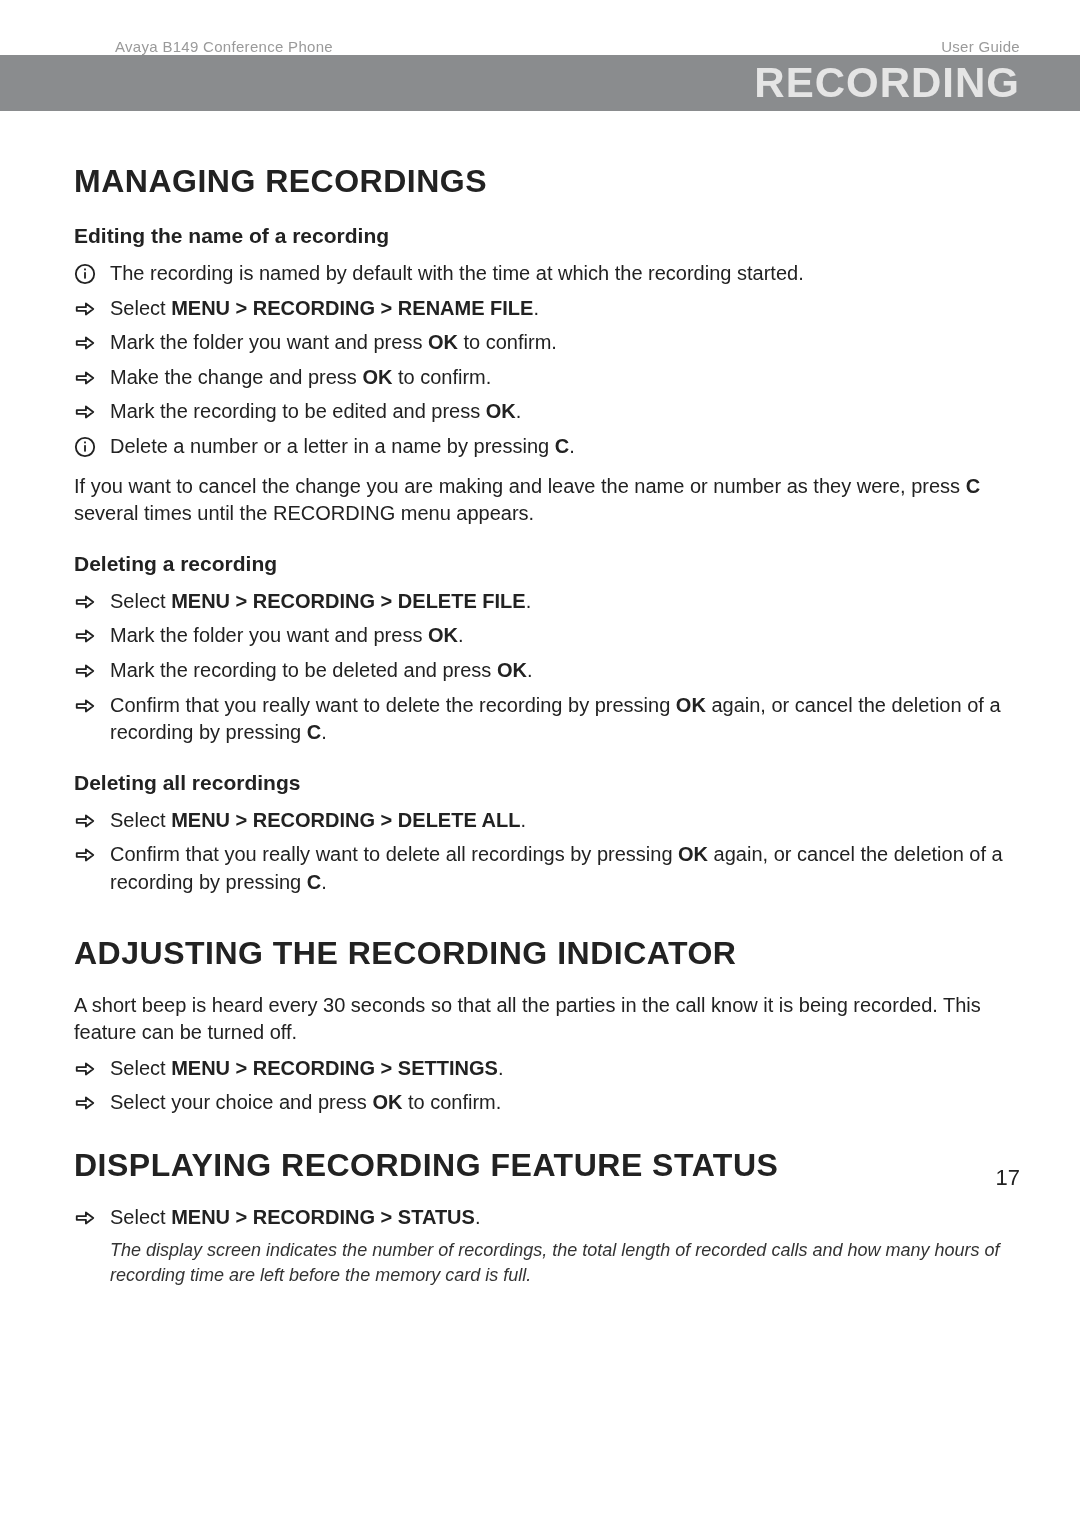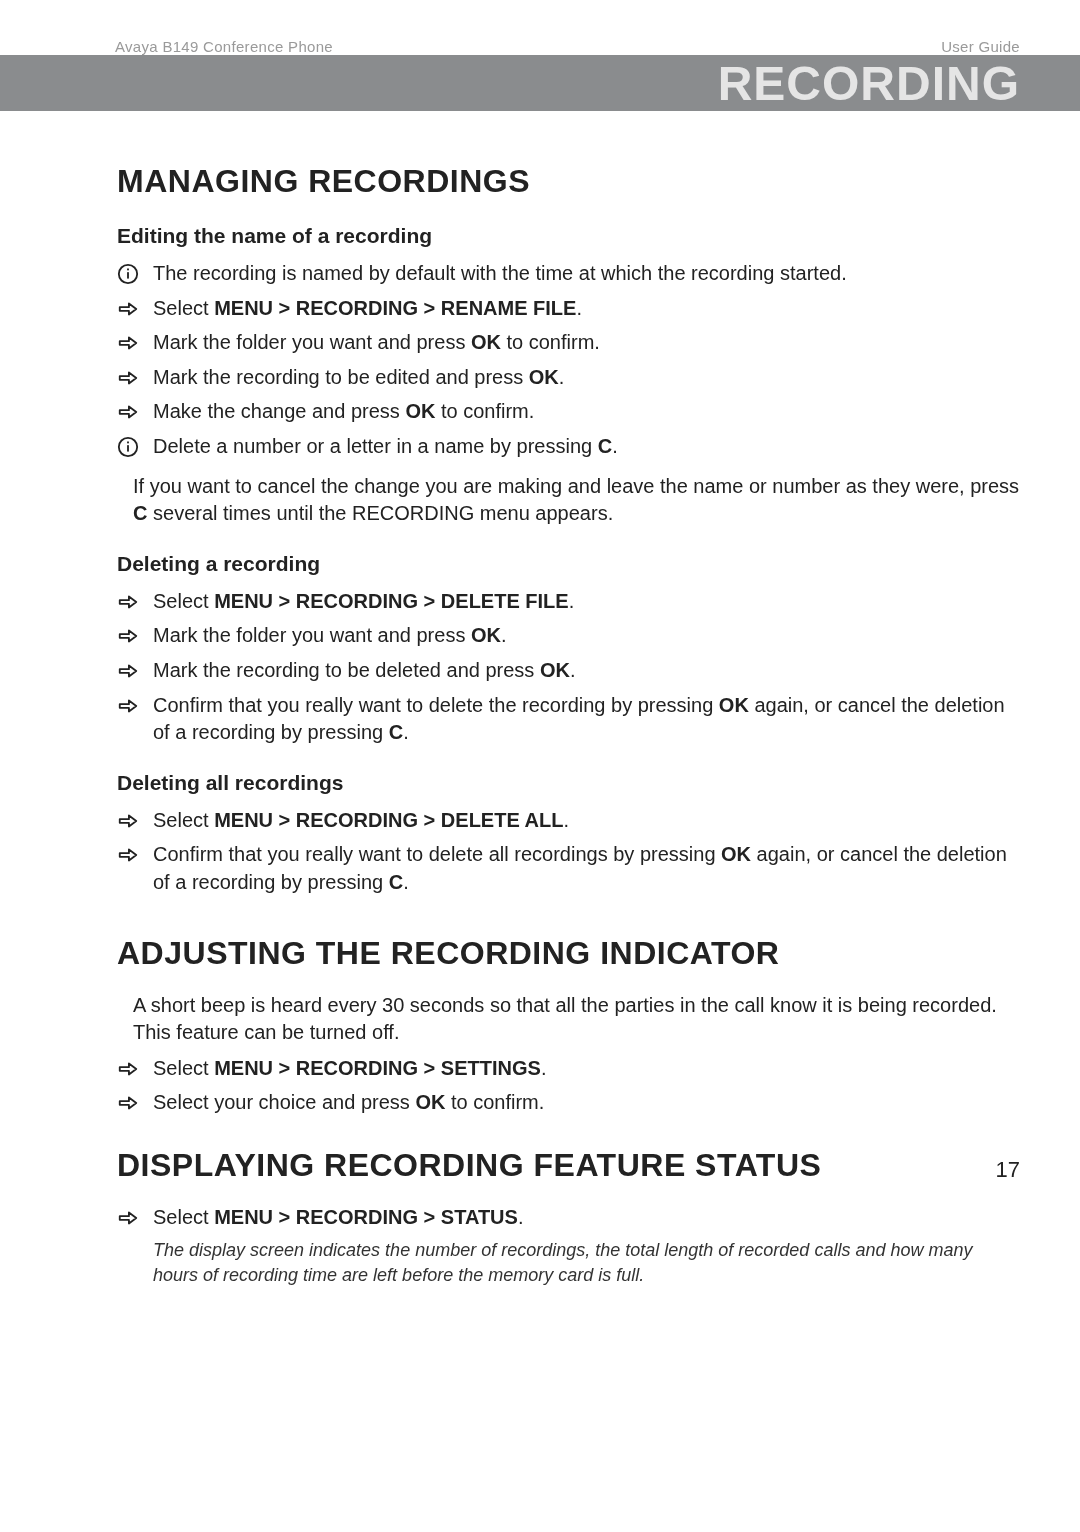"RECORDING" .title-band span { font-size: 48px -> 42px }
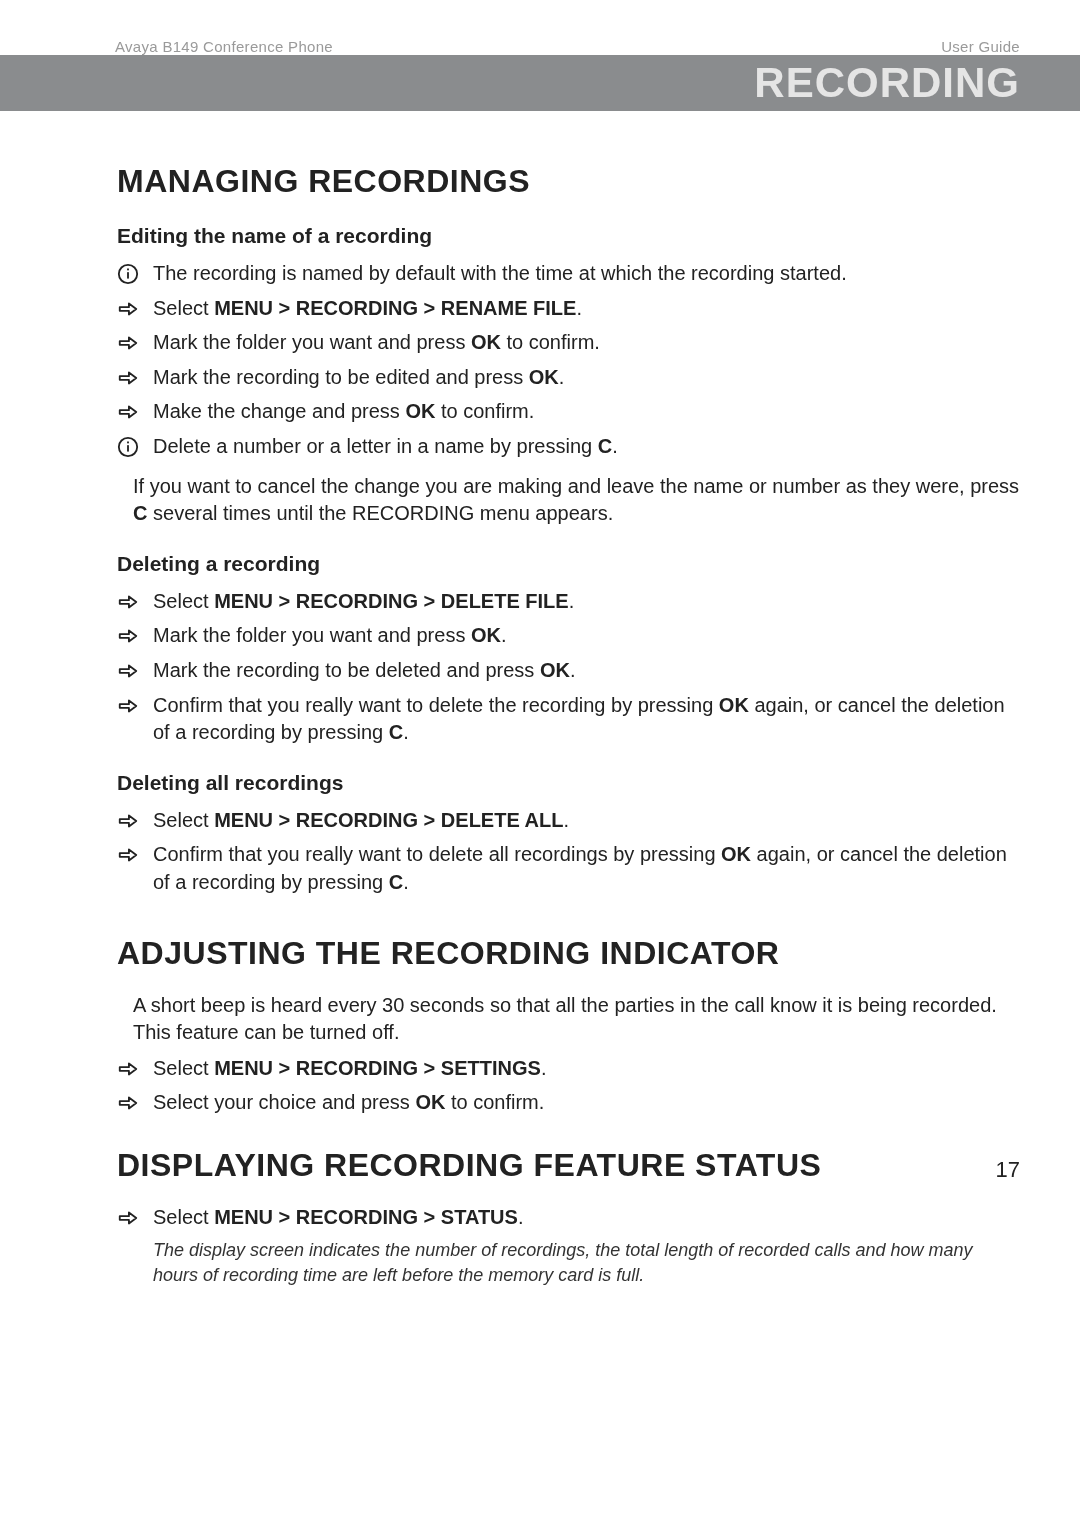"MANAGING RECORDINGS" .content { padding: 34px 60px 0 117px -> 34px 60px 0 74px }
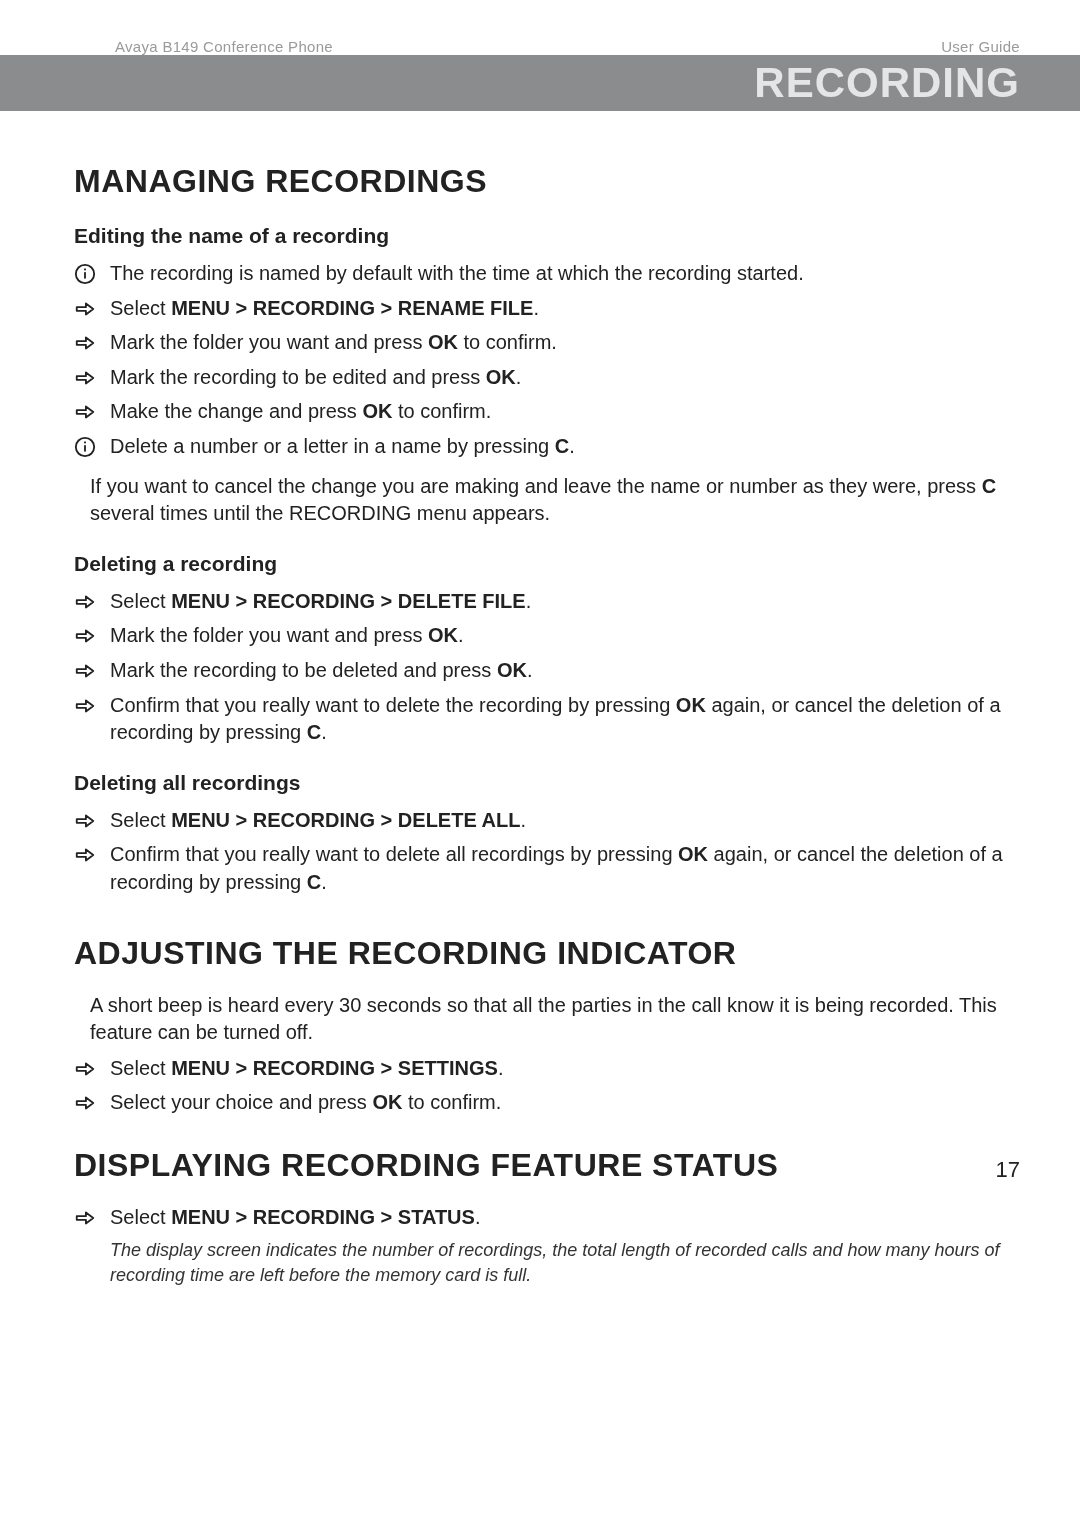"Mark the recording to be edited" li { order: before "Make the change and press" -> after "Make the change and press" }
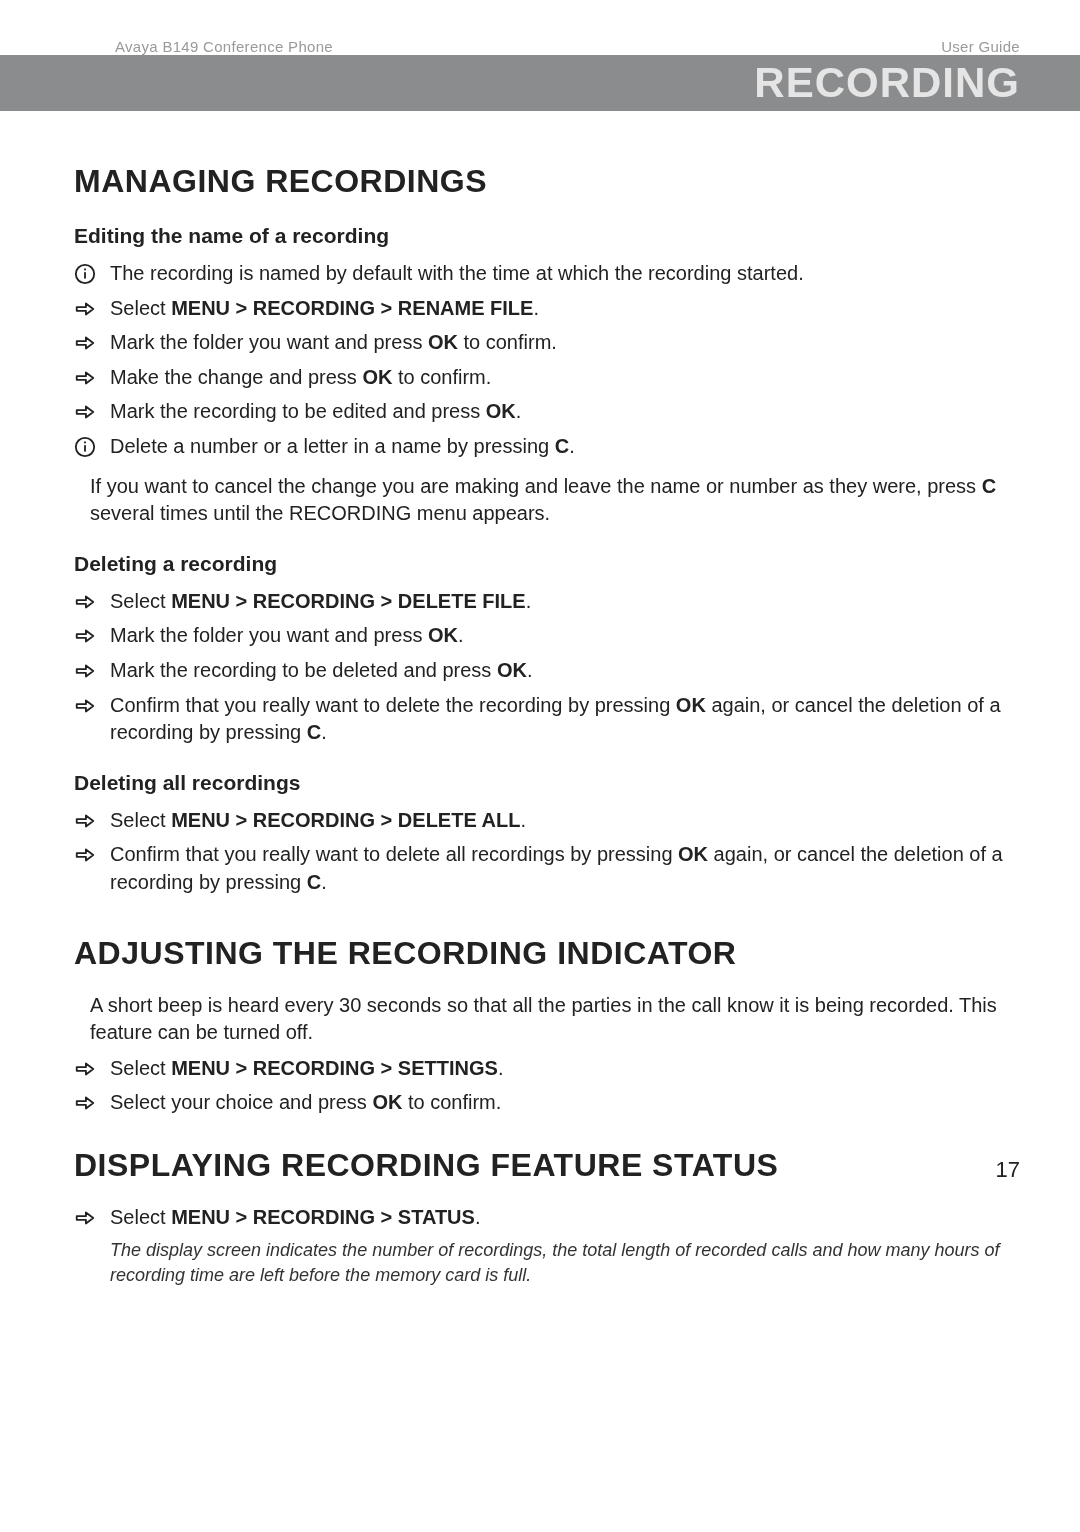"If you want to cancel" .para { margin: 12px 0 8px 16px -> 12px 0 8px 0 }
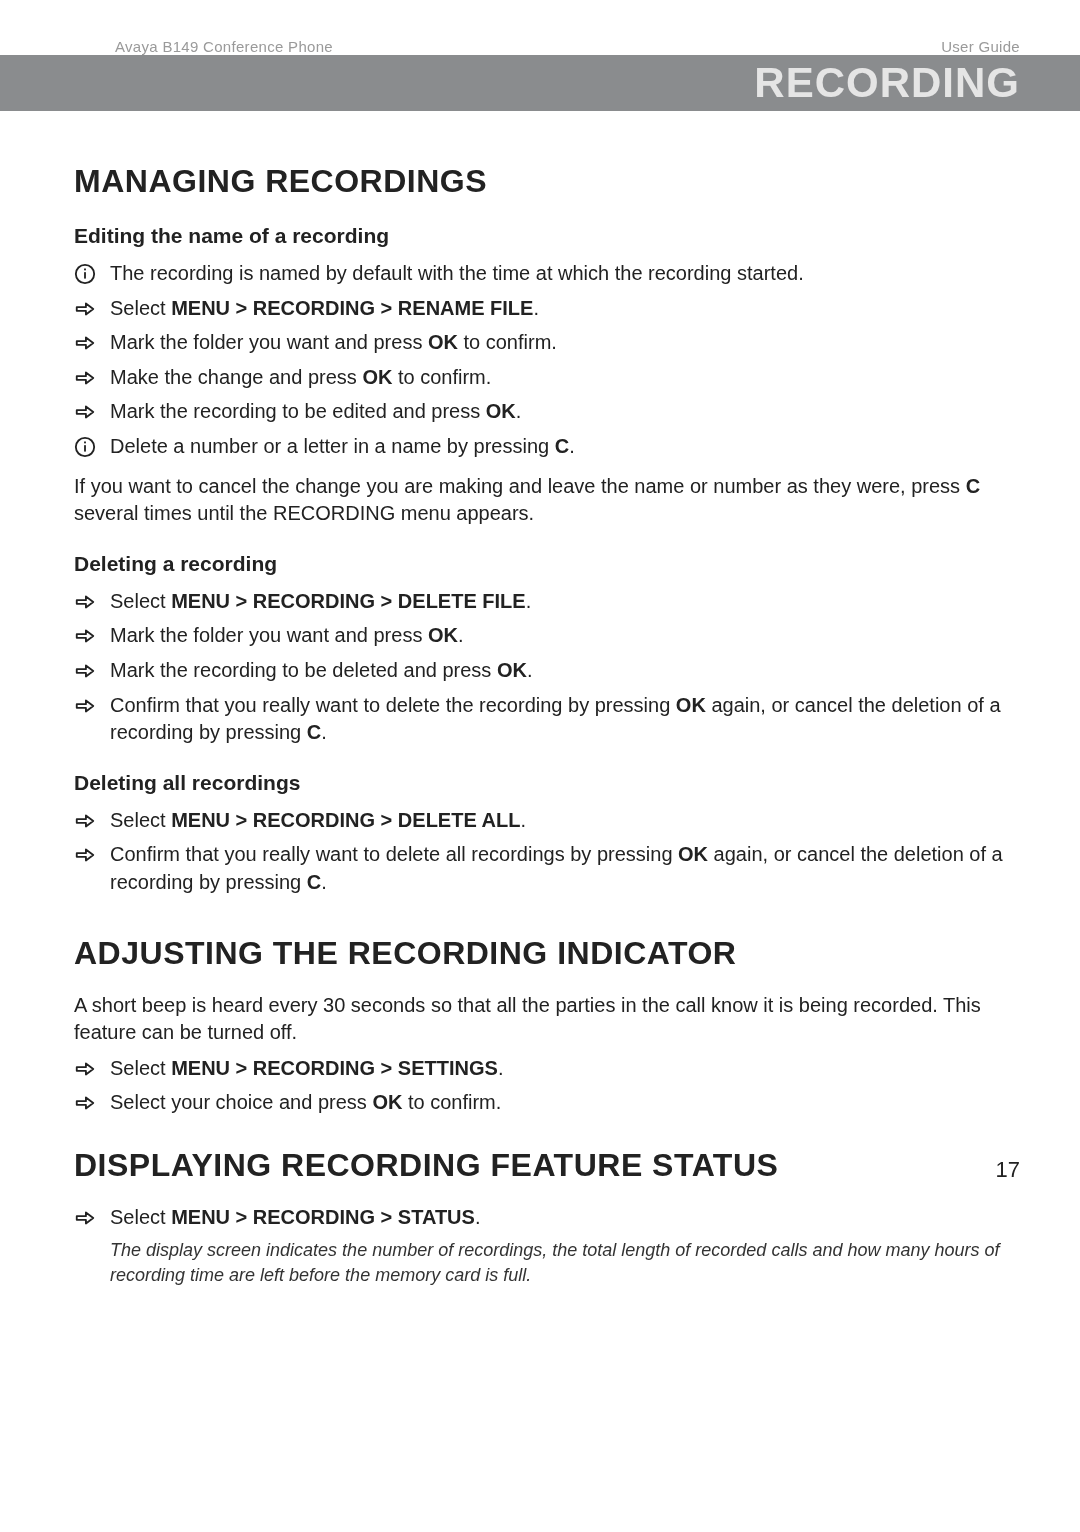"17" .pagenum { bottom: 44px -> 36px }
